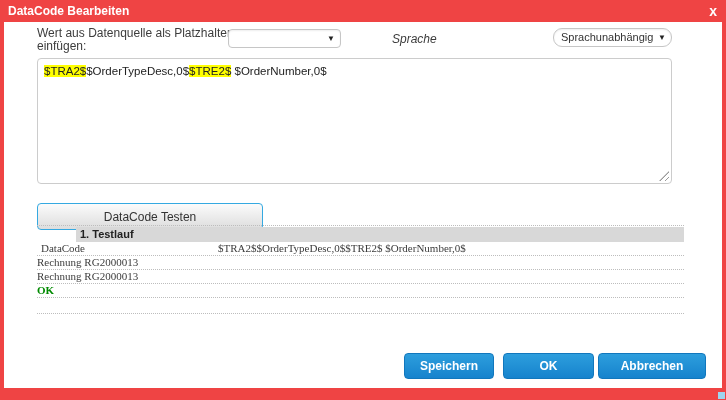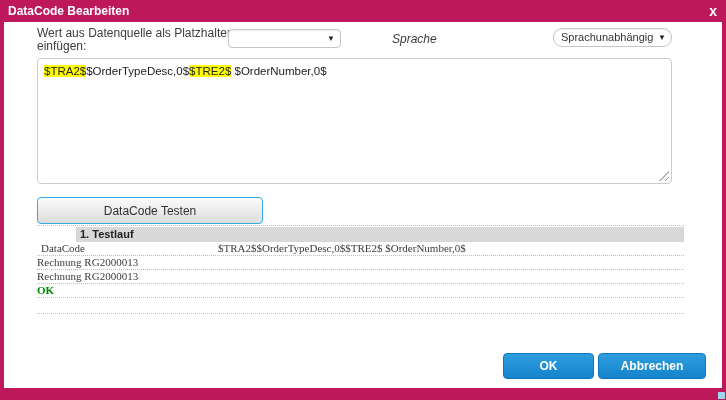"DataCode Bearbeiten" .dialog { background: #be185d -> #ef4444 }
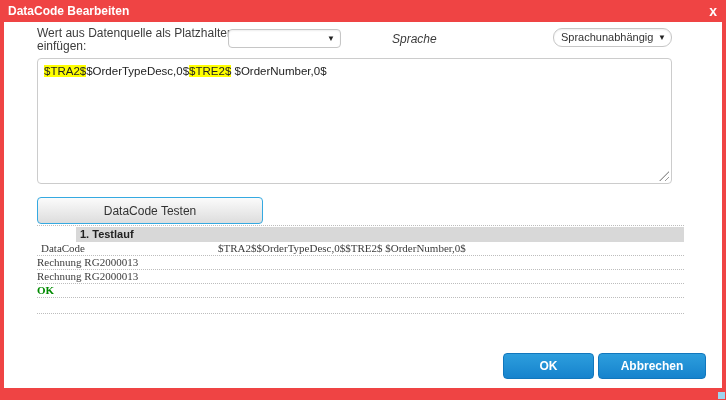"DataCode Testen" .btn-test { top: 175px -> 181px }
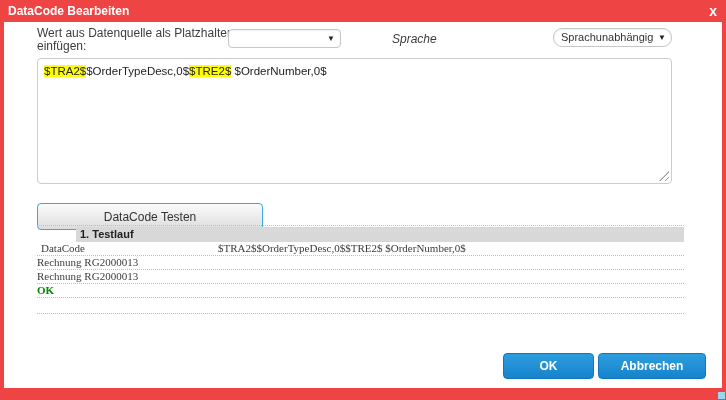"Speichern" button.btn-blue { html: none -> <button>Speichern</button> }
